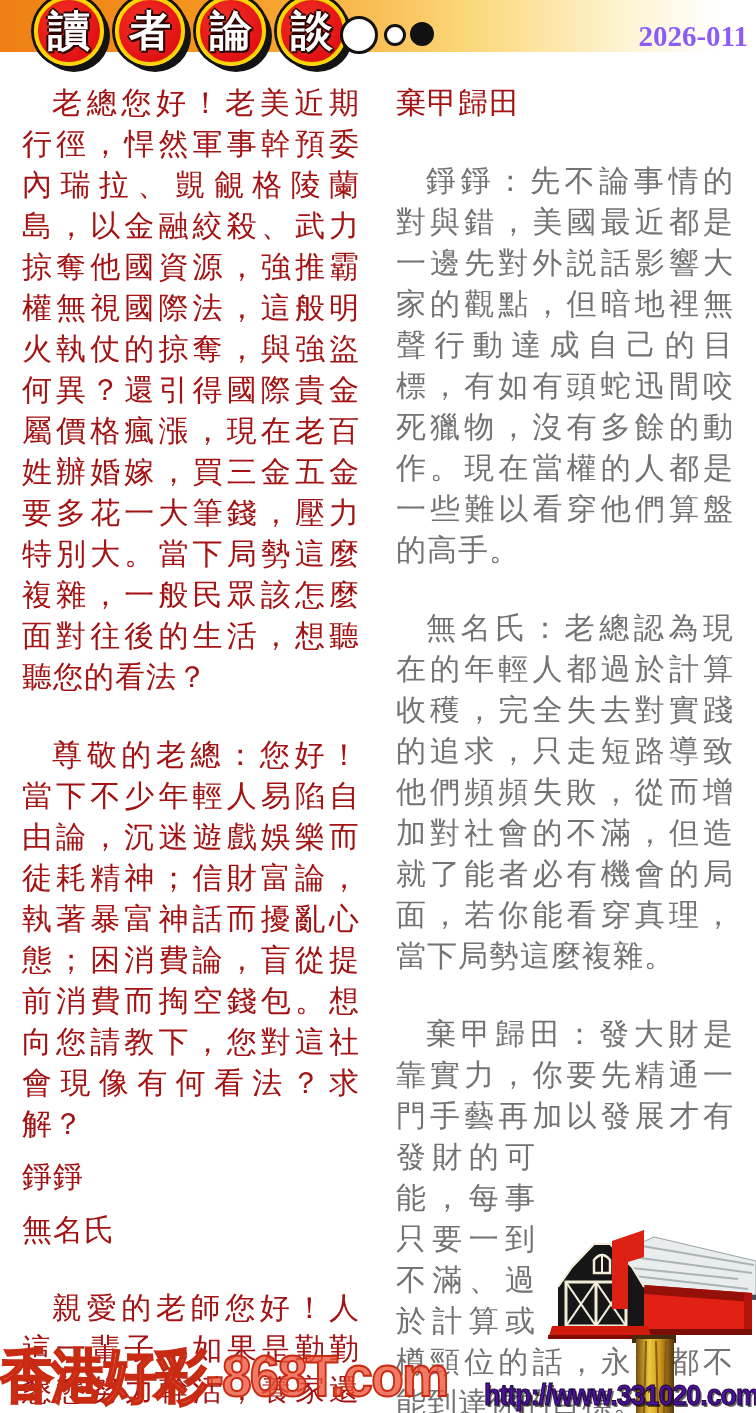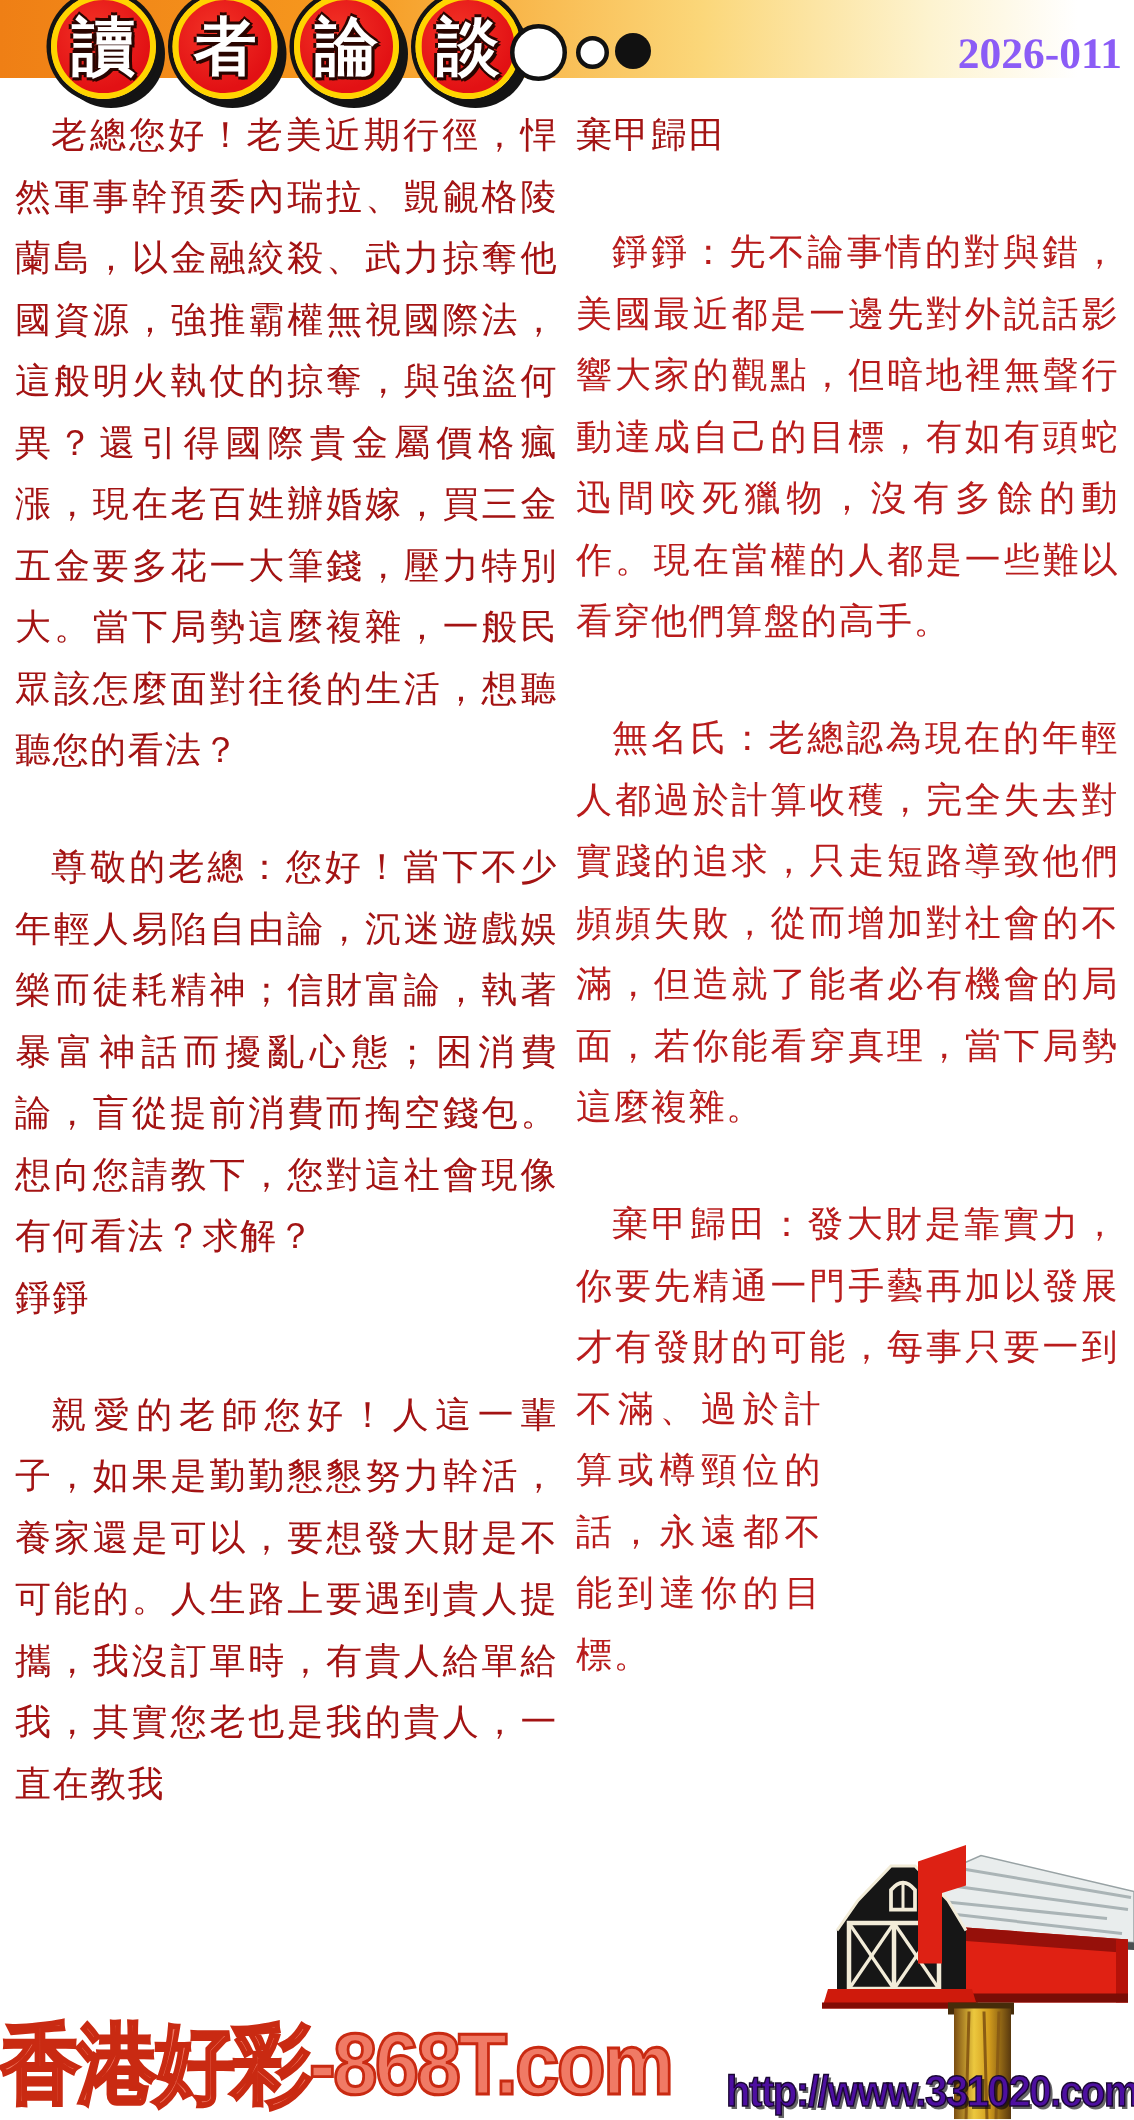"老總您好！老美近期行徑，悍然軍事幹預委內瑞拉、覬覦格陵蘭島，以金融絞殺、武力掠奪" .para { font-size: 24px -> 30px; margin: 0 -> 12px }
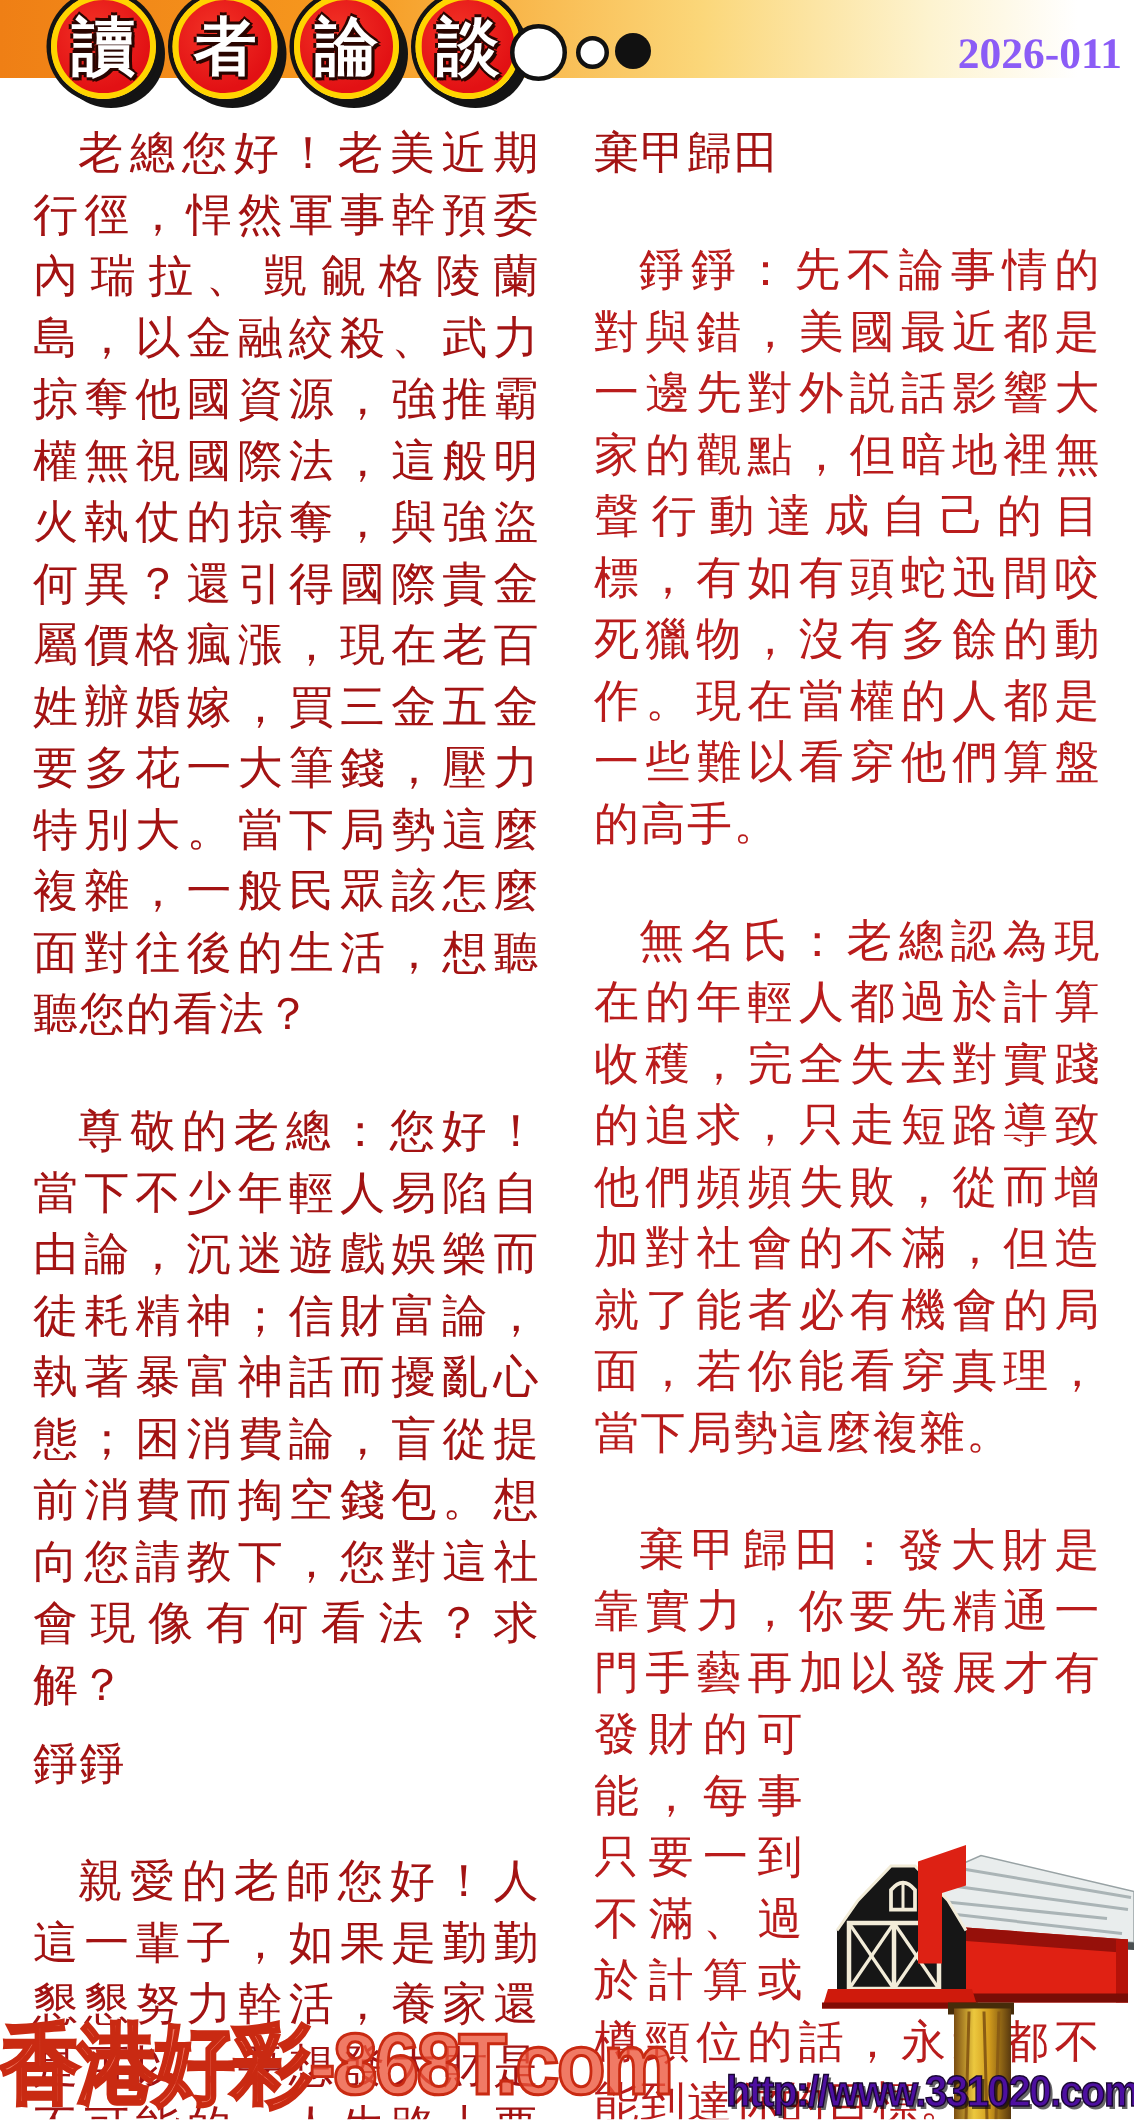"錚錚：先不論事情的對與錯，美國最近都是一邊先對外説話影響大家的觀點，但暗地裡無聲" .a { color: #b91c1c -> #737373 }
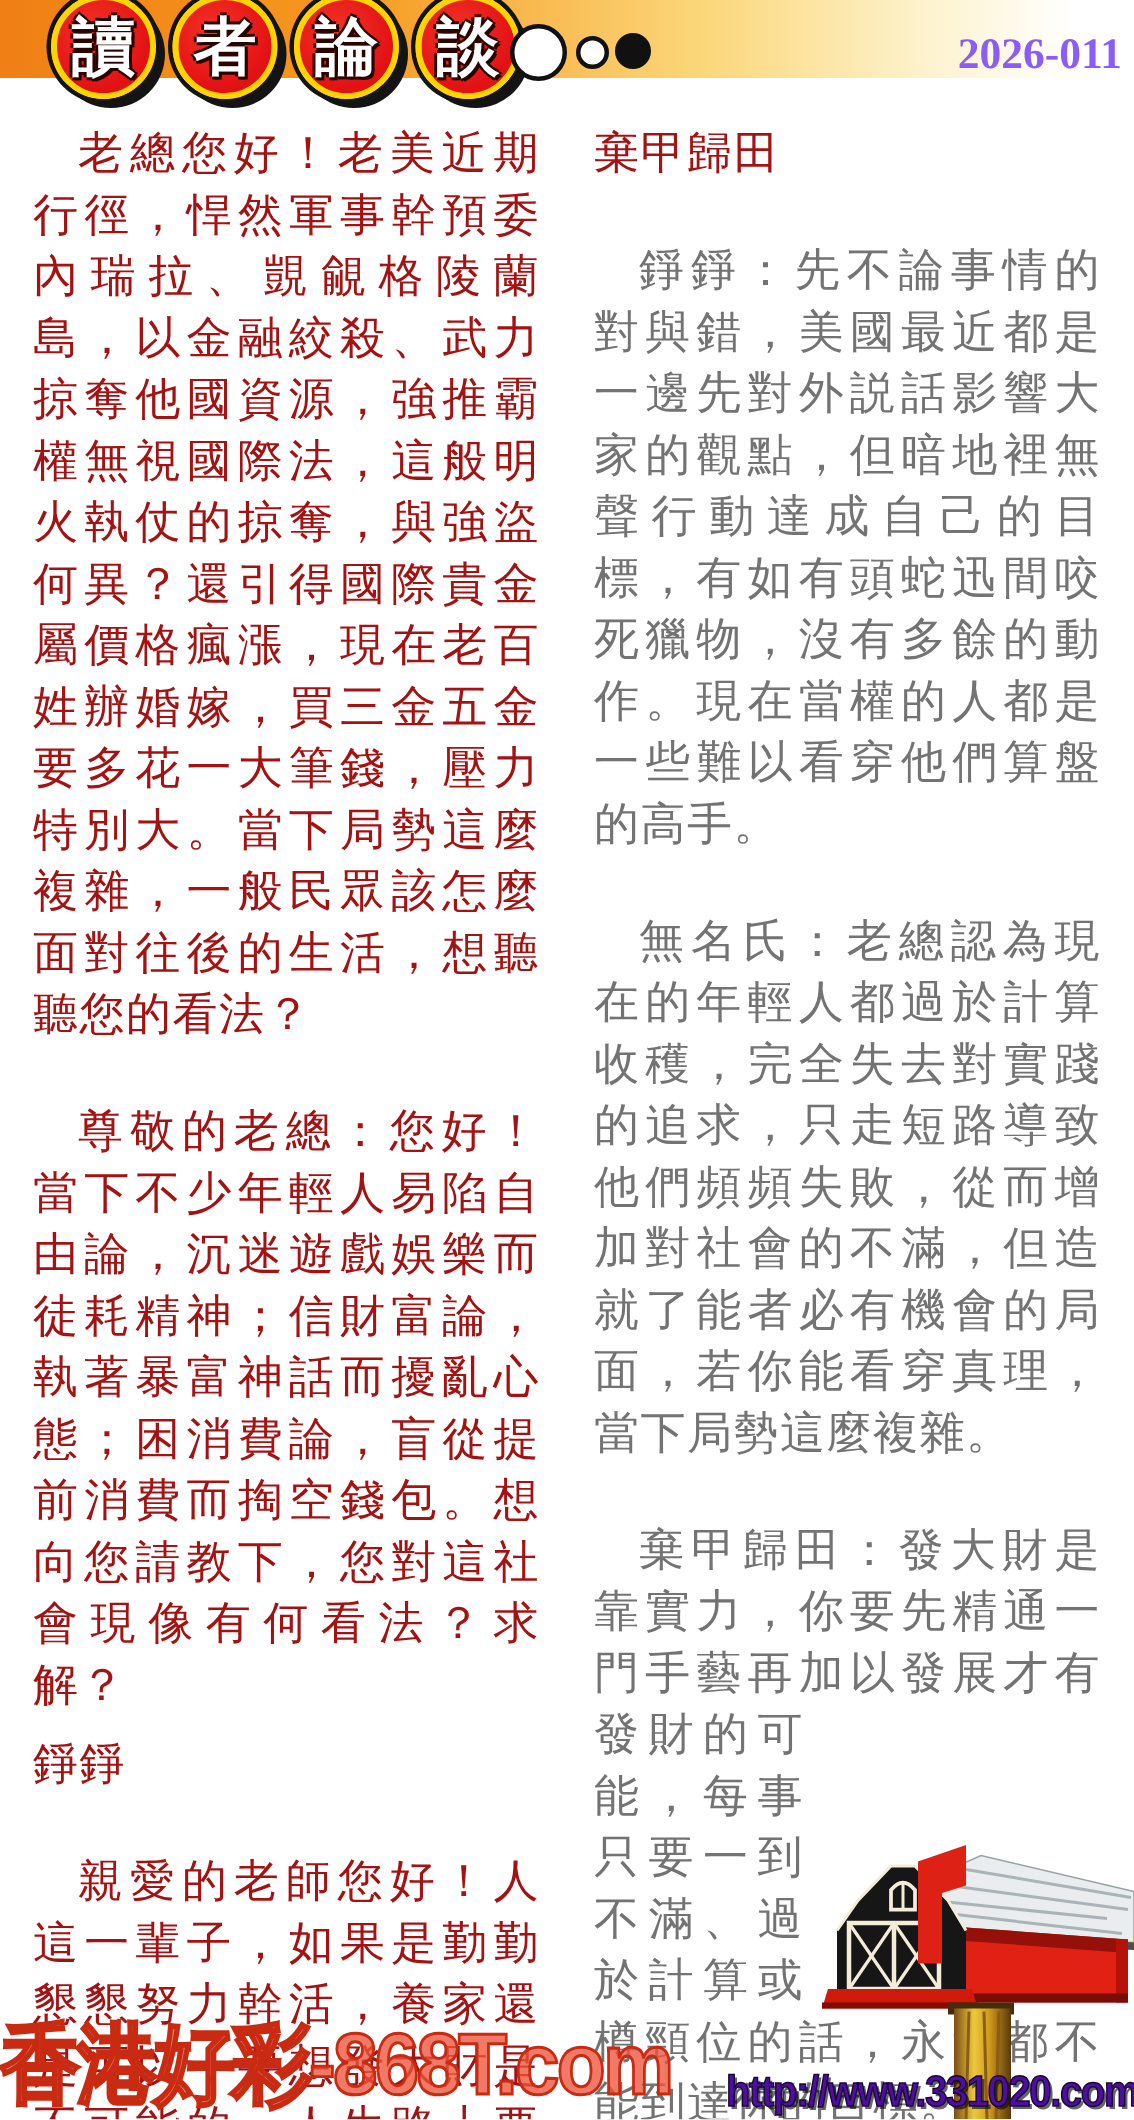"無名氏" p.para { html: none -> <p>無名氏</p> }
